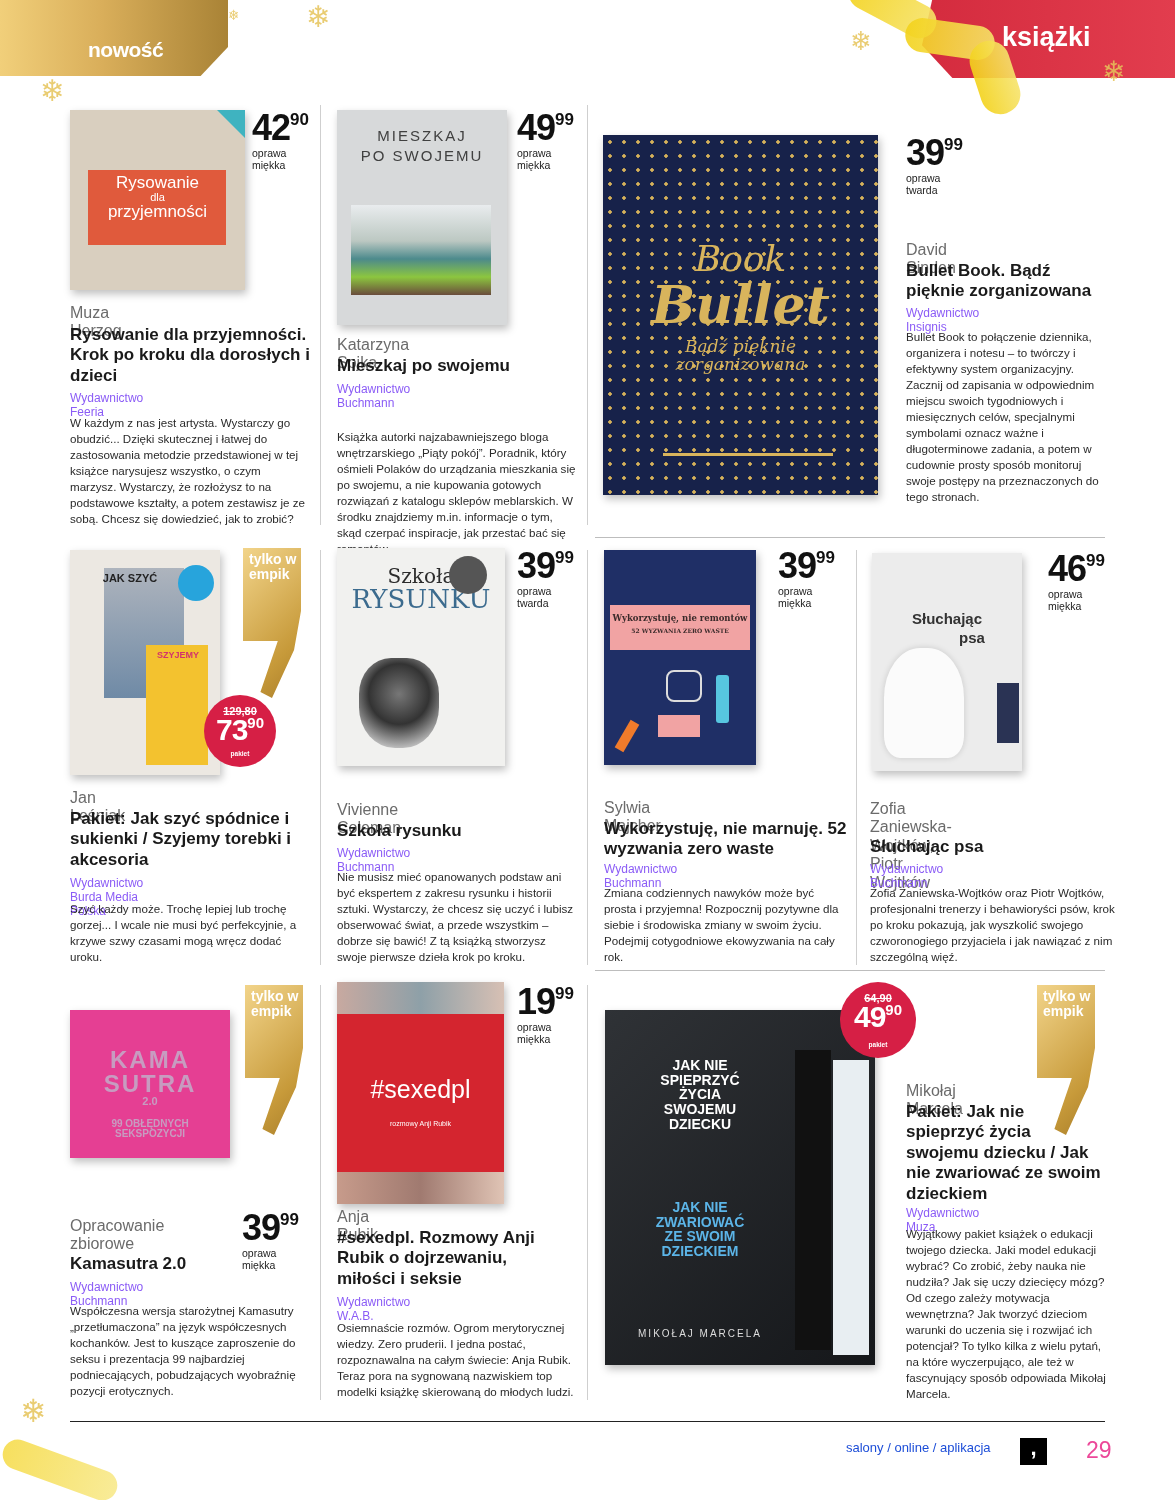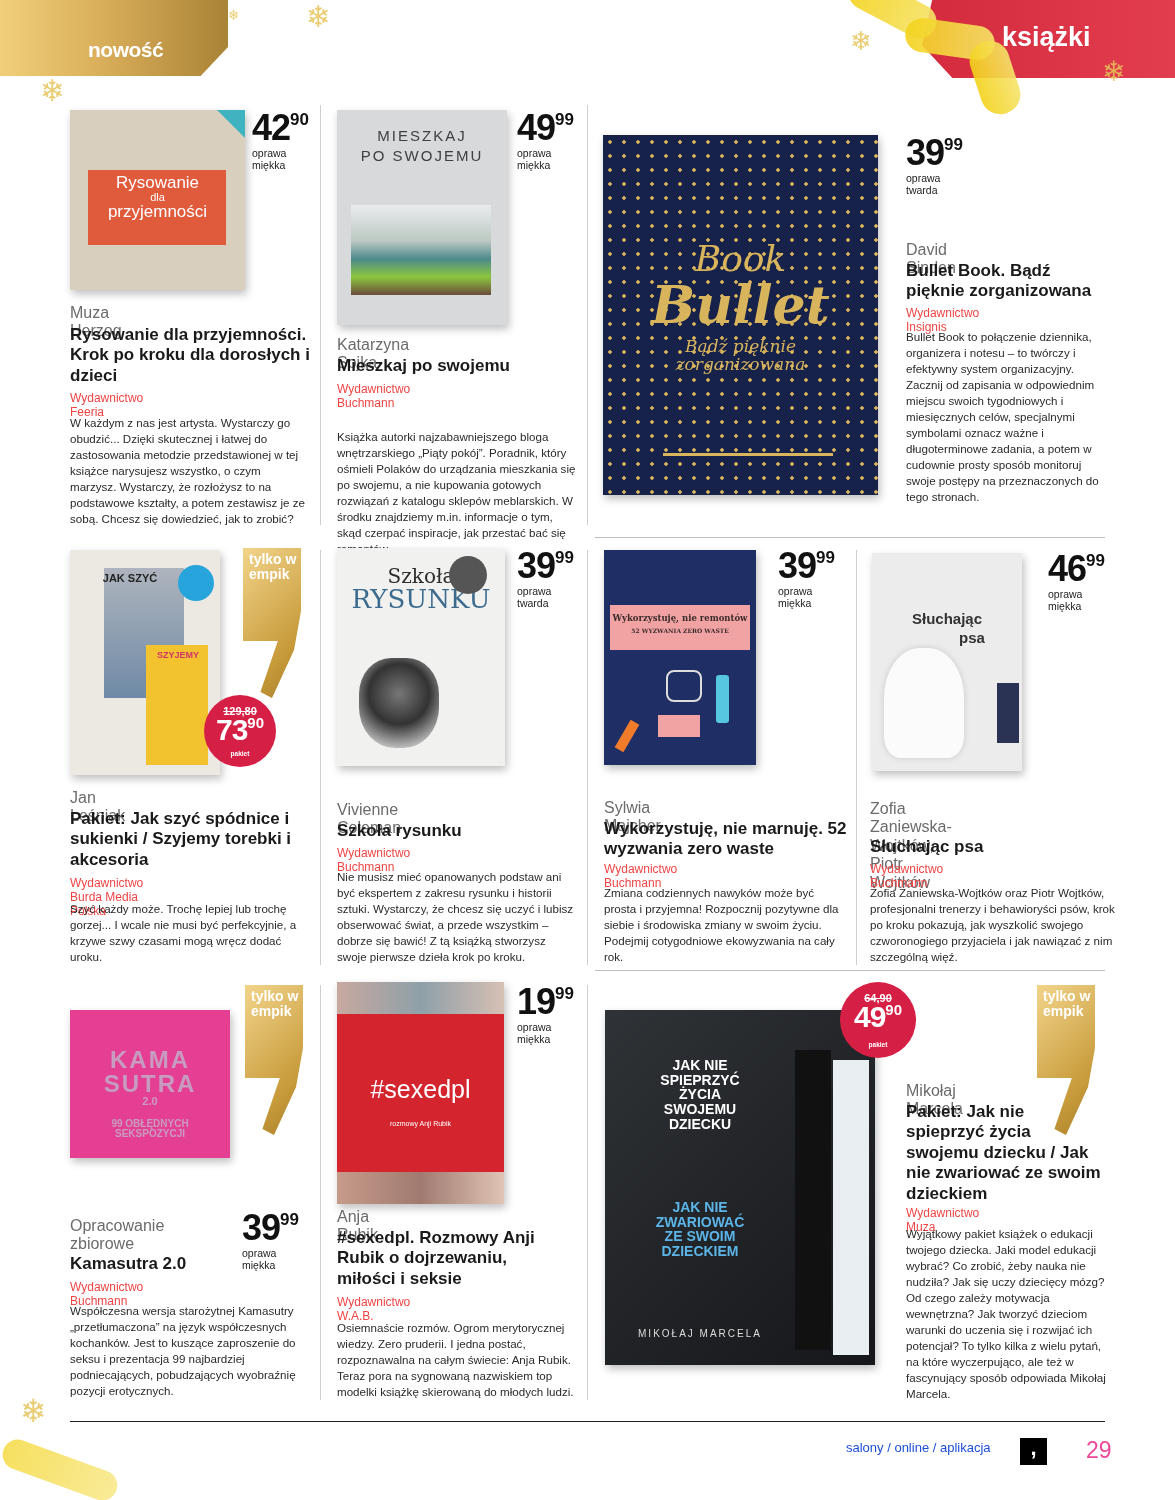"Wydawnictwo Insignis" .publisher { color: #ef4444 -> #8b5cf6 }
